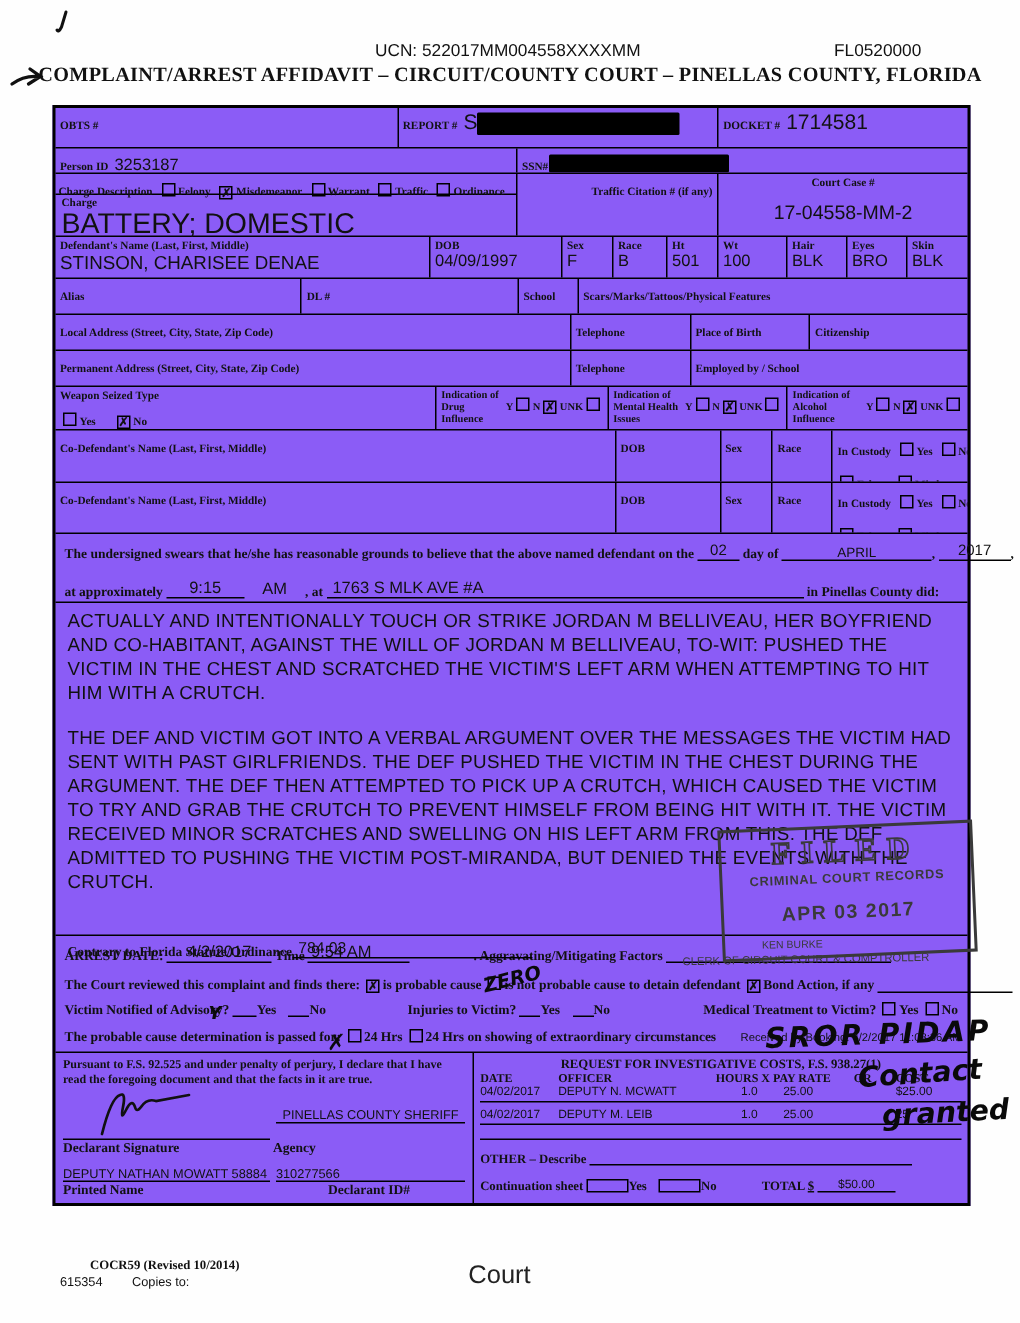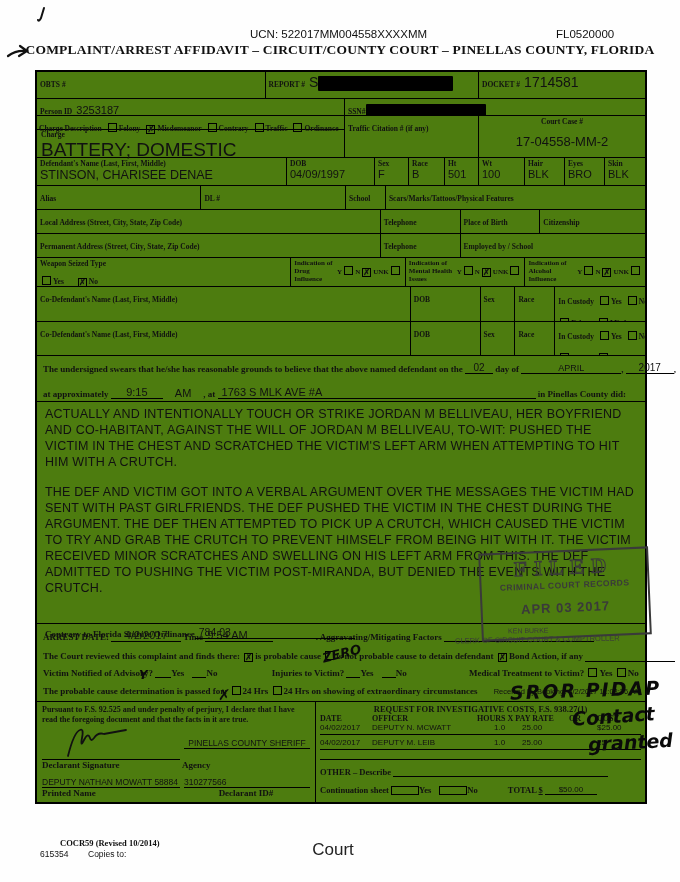"OBTS #" .form { background: #4d7c0f -> #8b5cf6 }
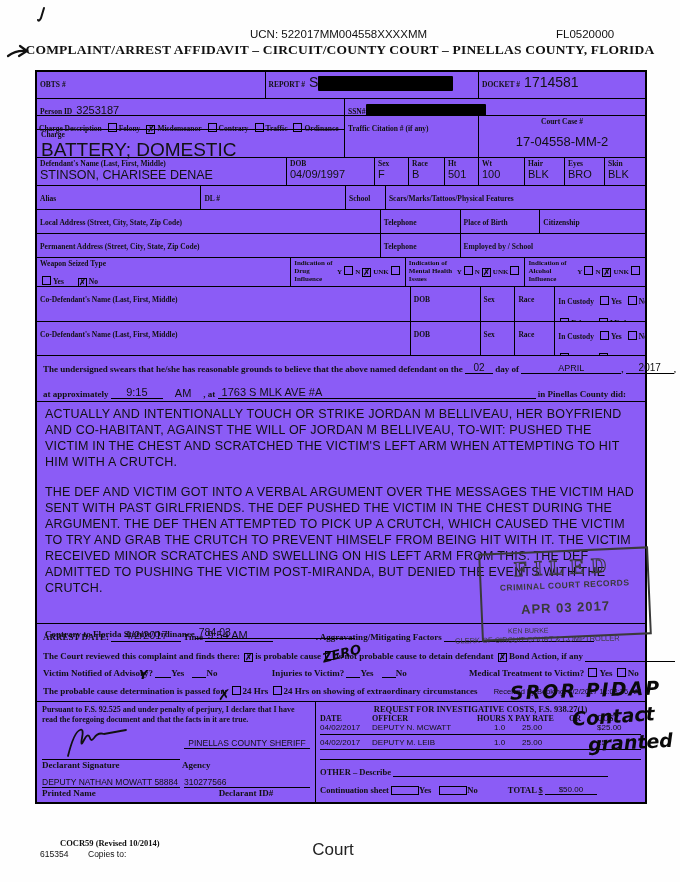"Contrary" span.lbl { text: Contrary -> Warrant }
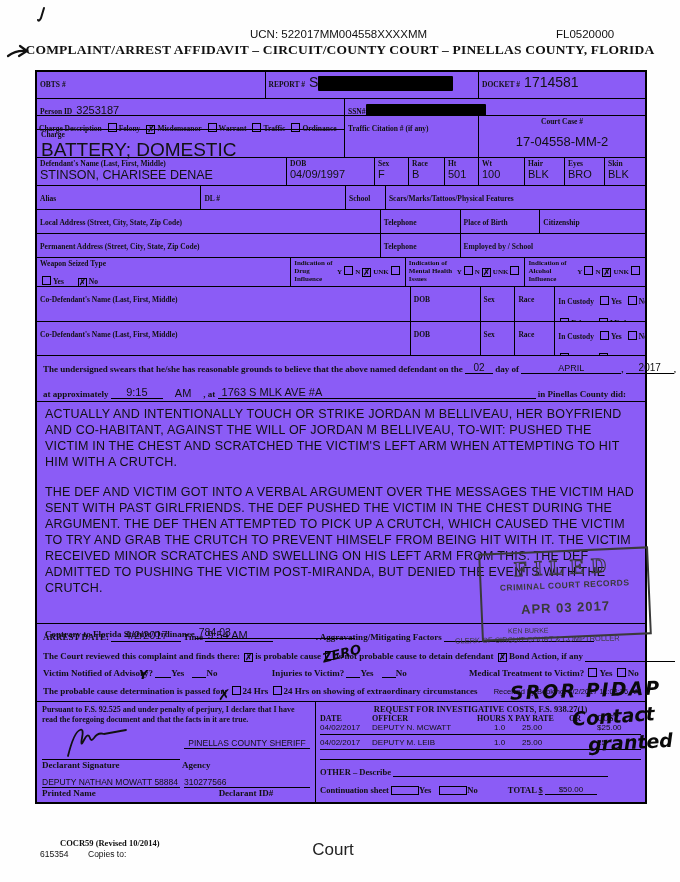"Traffic Citation # (if any)" div.cell { text-align: left -> right }
